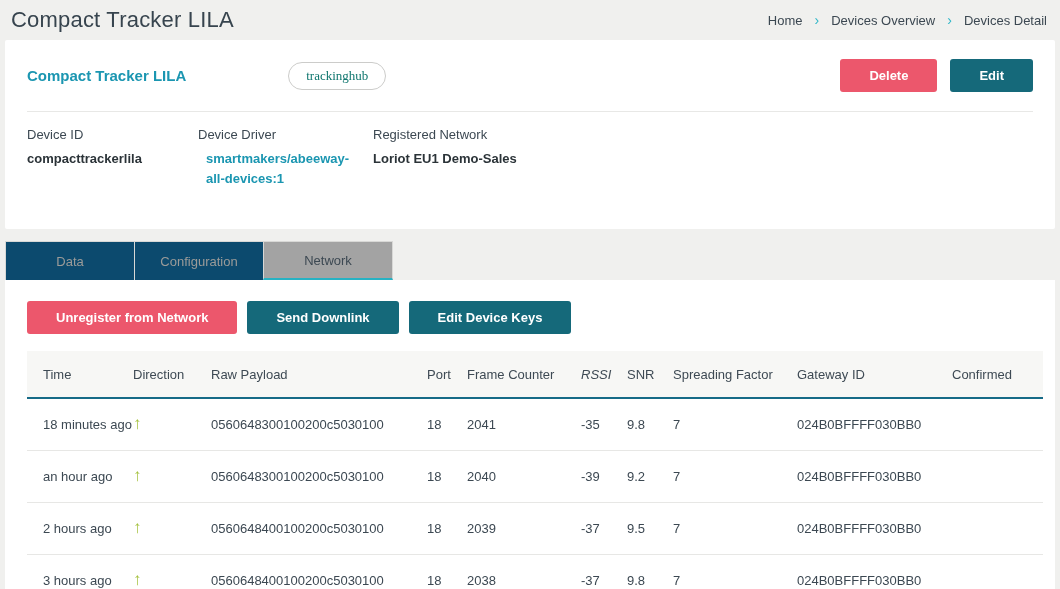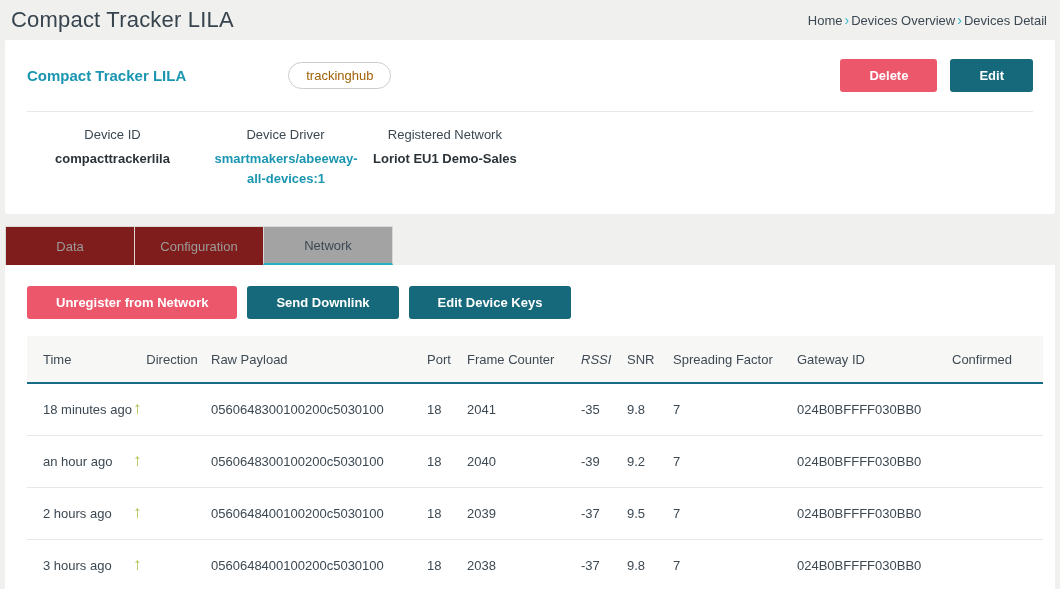"Home" .breadcrumb { gap: 2px -> 12px }
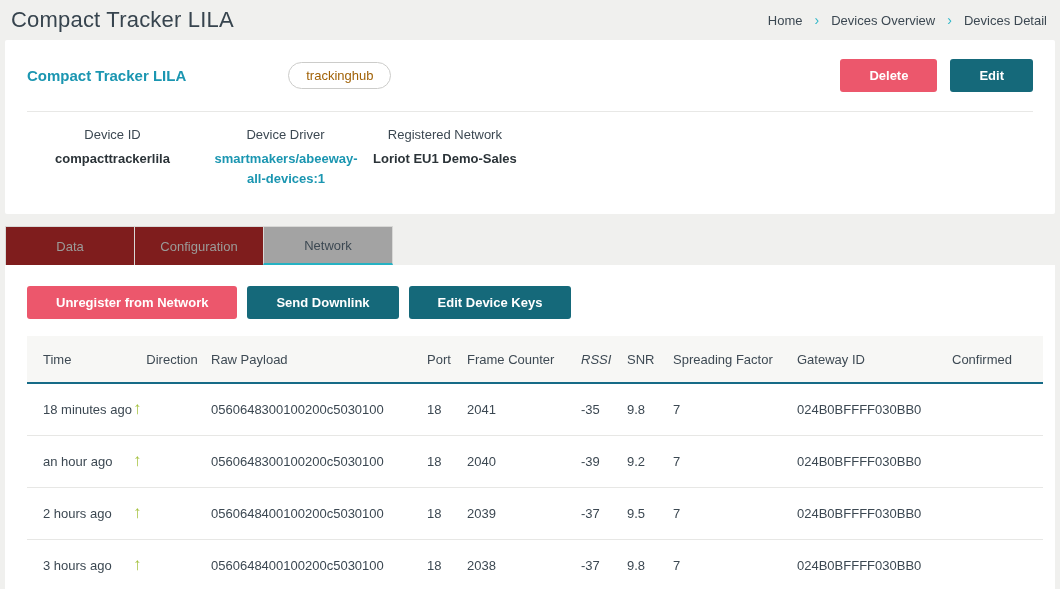"trackinghub" .tag { color: #a16207 -> #0f766e; font-family: none -> Liberation Serif, serif }
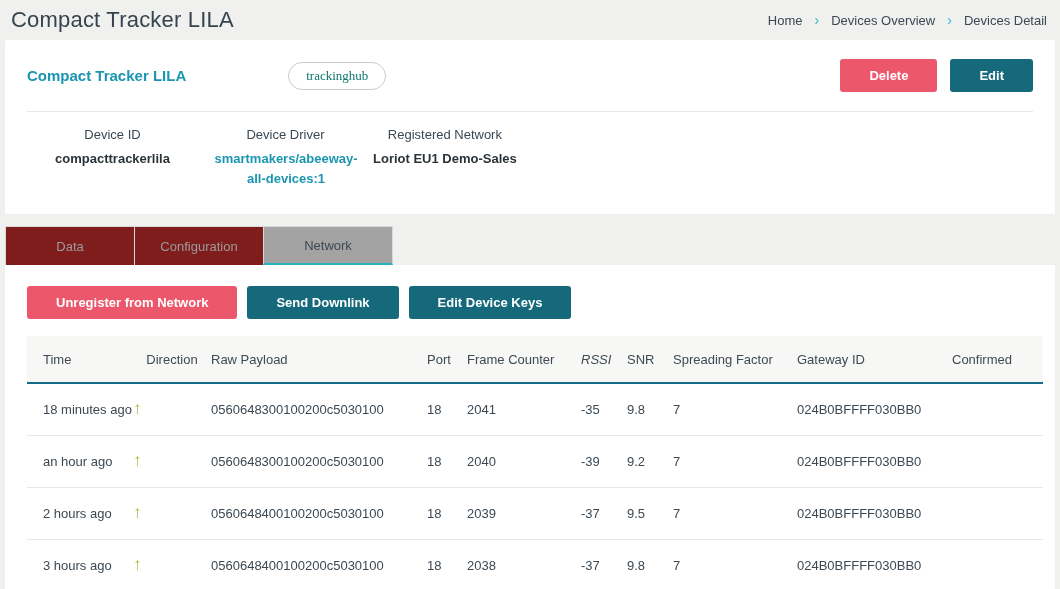"Device ID" .fields { padding: 15px 22px 26px -> 15px 22px 41px; text-align: center -> none }
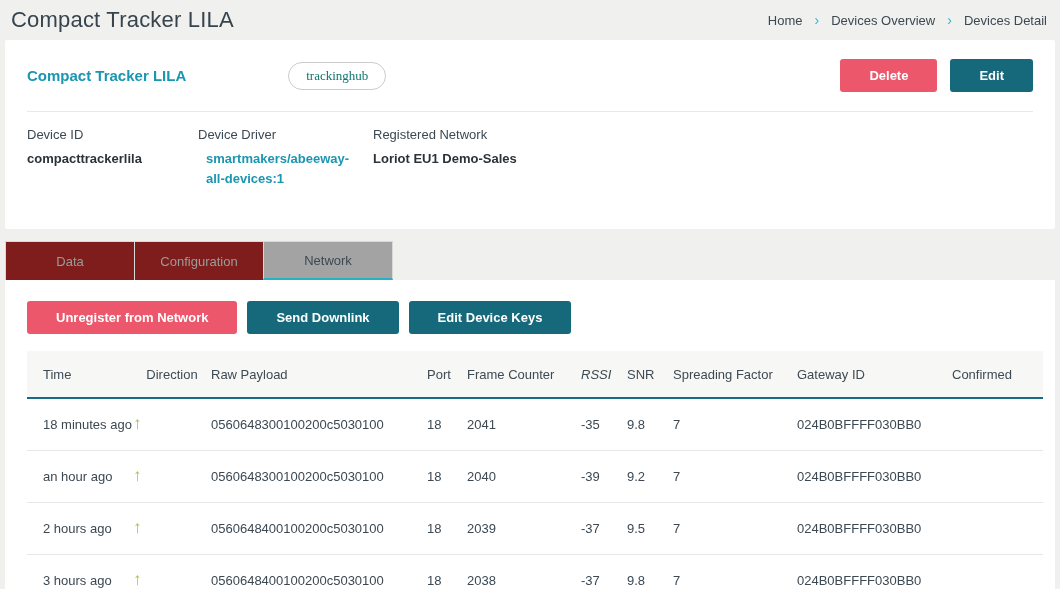"Data" .tab { background: #7f1d1d -> #0c4a6e }
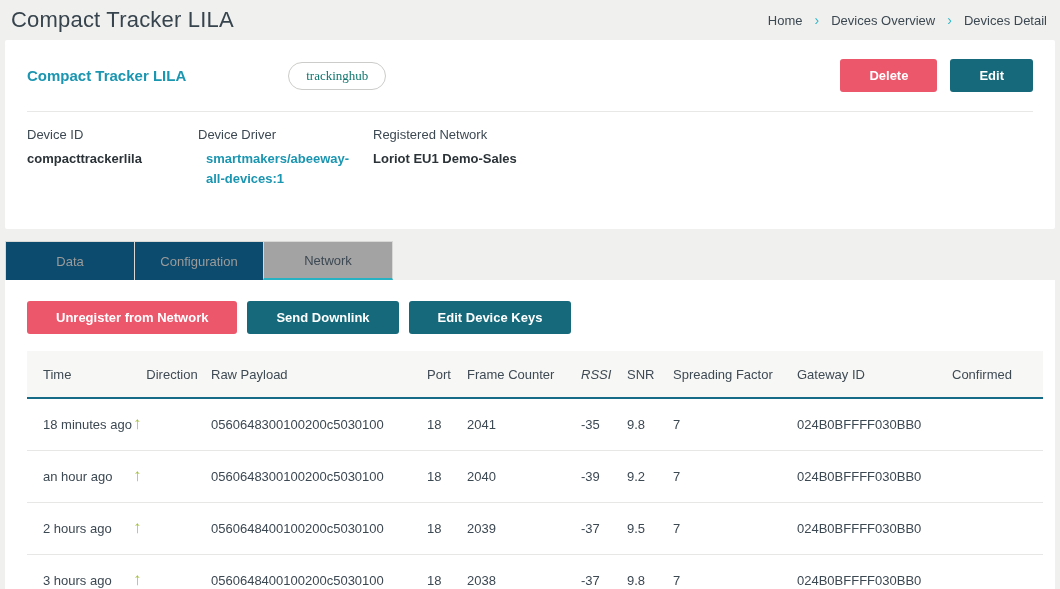"Direction" .c-dir { text-align: center -> none }
